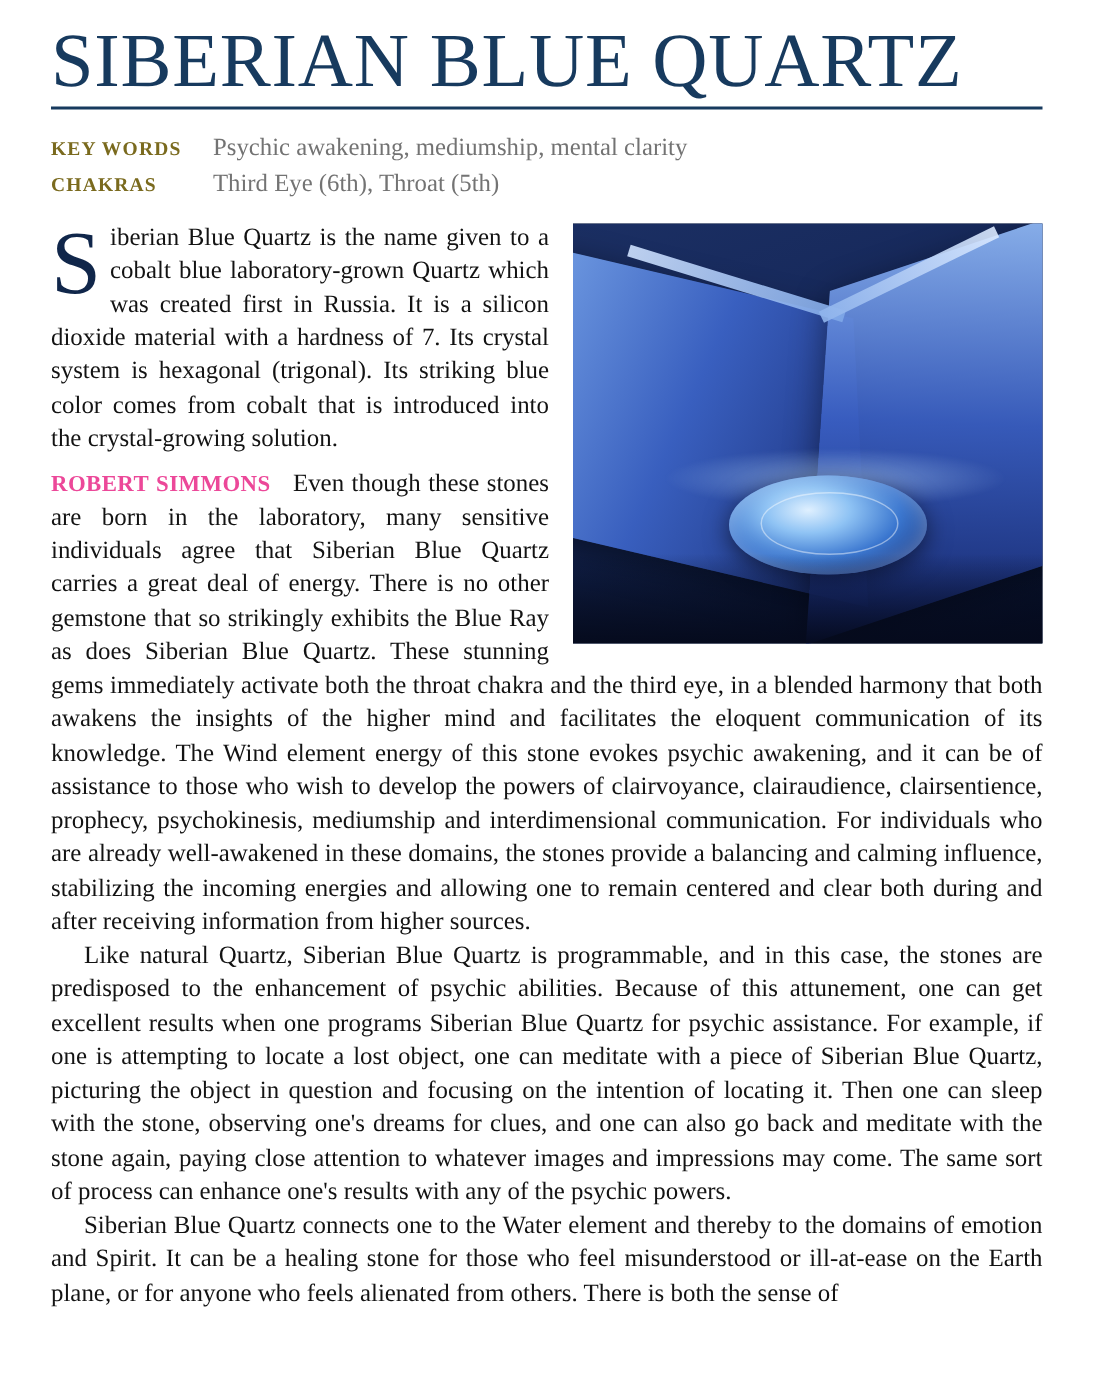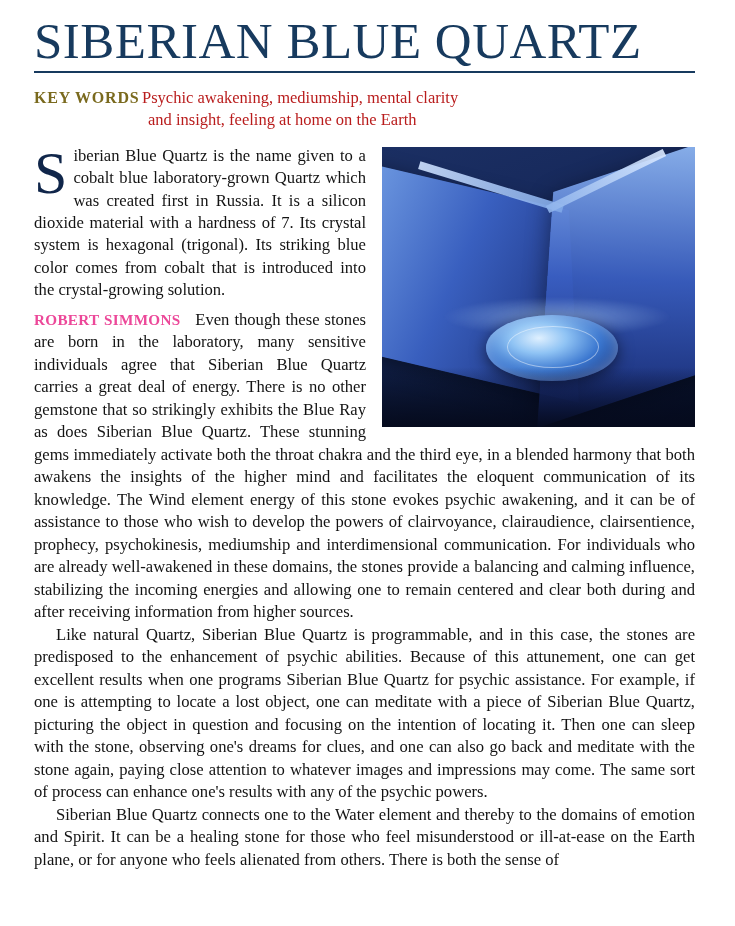"KEY WORDS" .meta-label { font-size: 16px -> 13px }
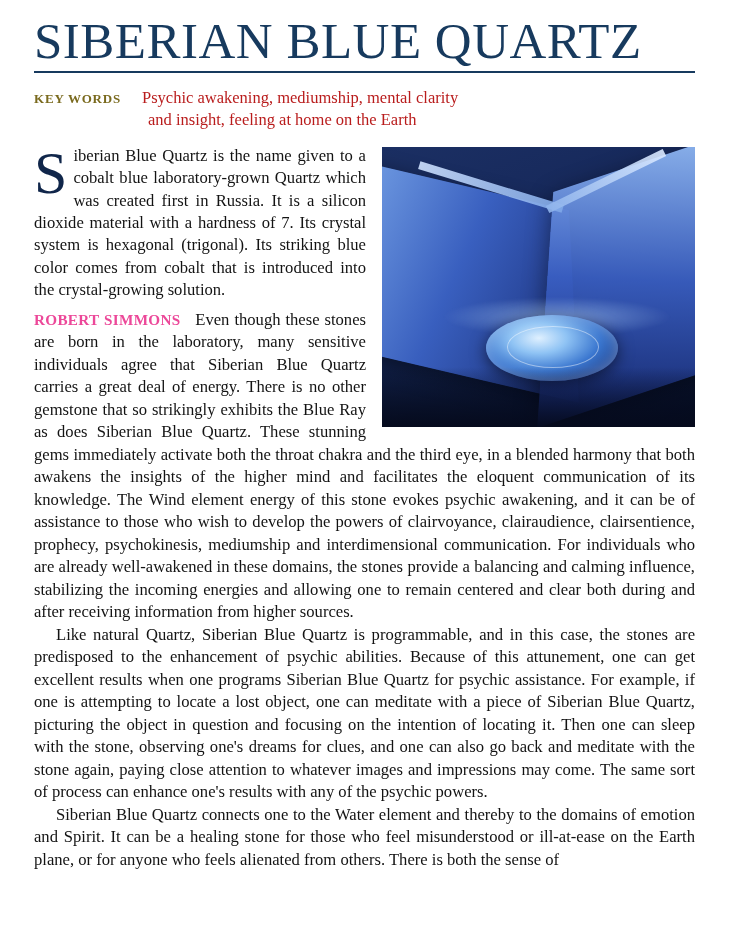"Psychic awakening, mediumship, mental" .meta-value { color: #b91c1c -> #737373 }
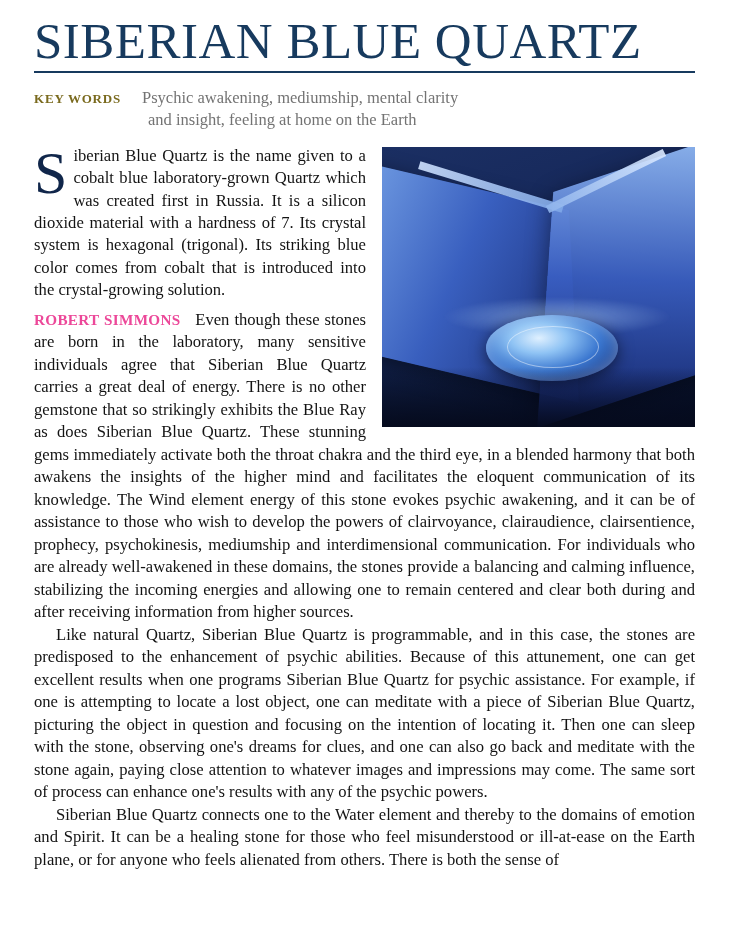"CHAKRAS" div.meta-row { html: none -> <div> <div>CHAKRAS</div> <div>Third Eye (6th), Throat (5th)</div> </div> }
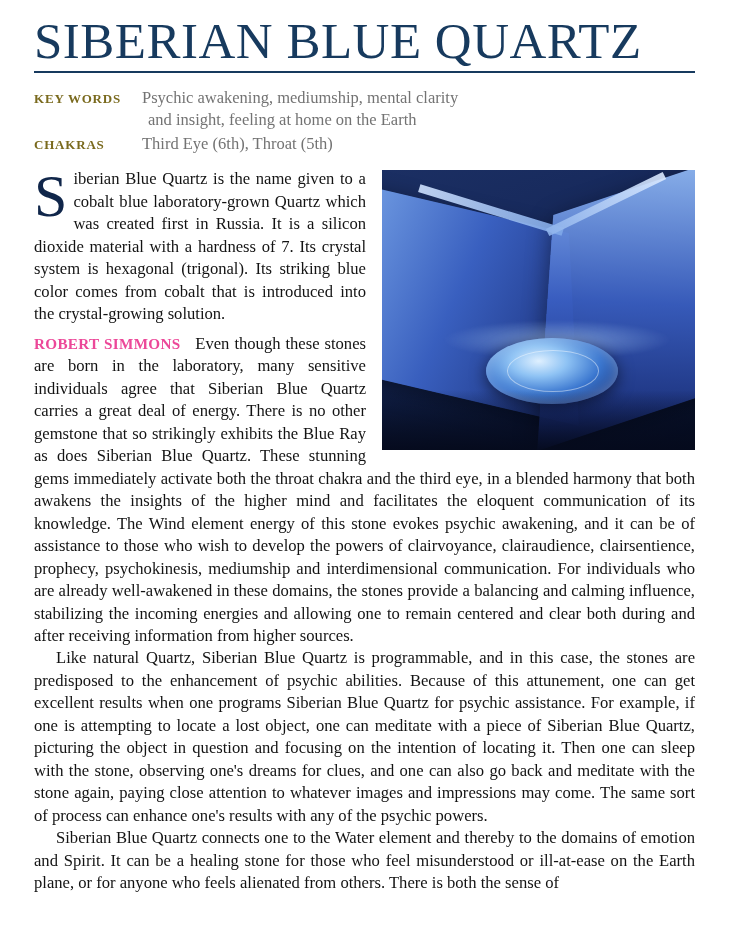"and insight, feeling at home" span.indent2 { html: <span>and insight, feeling at home on the Earth</span> -> none }
